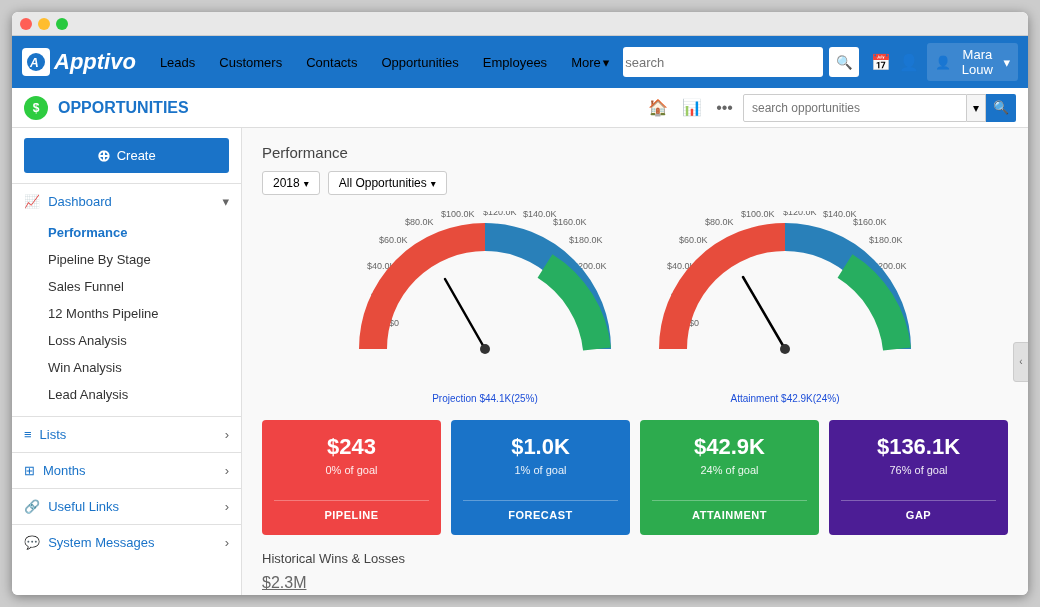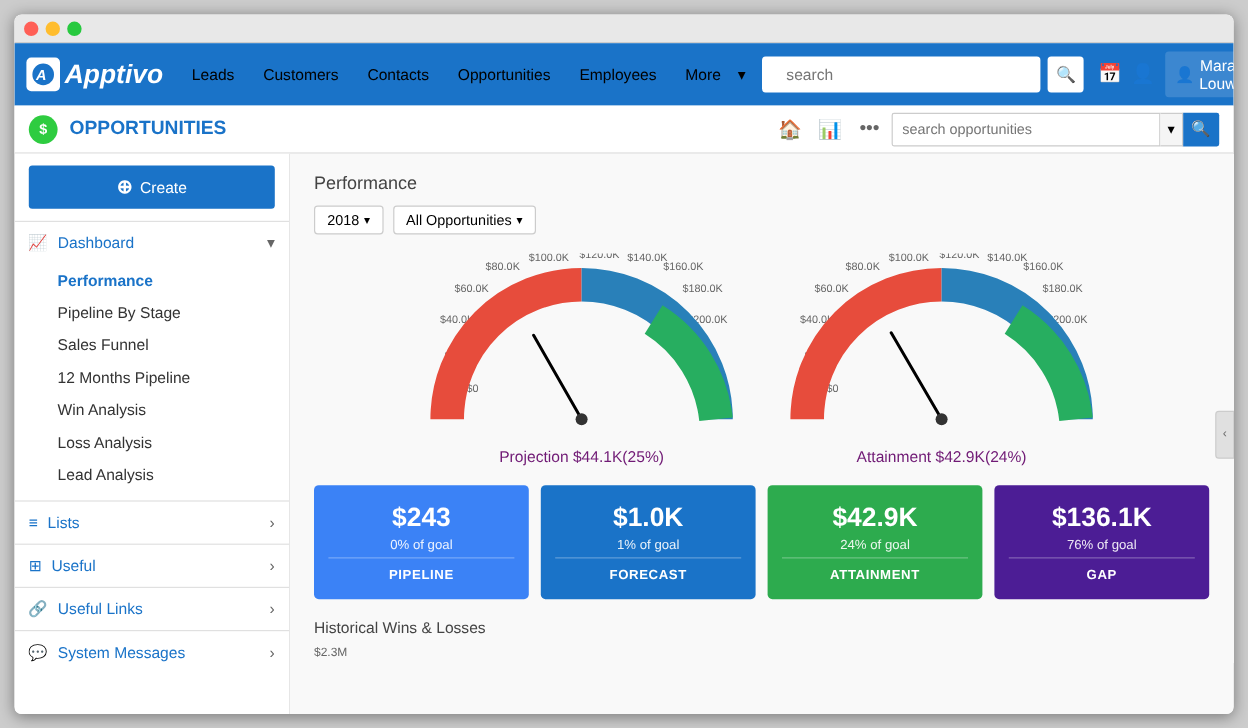"More" .nav-more { gap: 14px -> 2px }
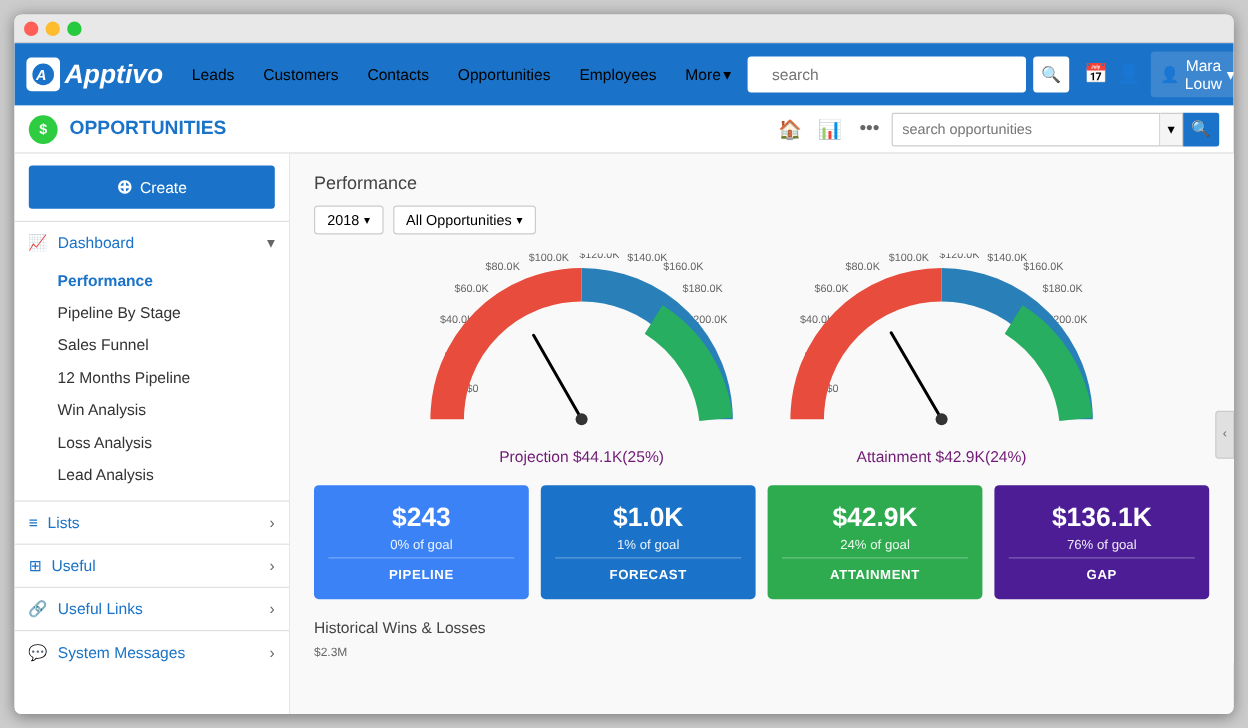"search" .search-wrap input { padding: 0 20px -> 0 2px; width: 232px -> 200px }
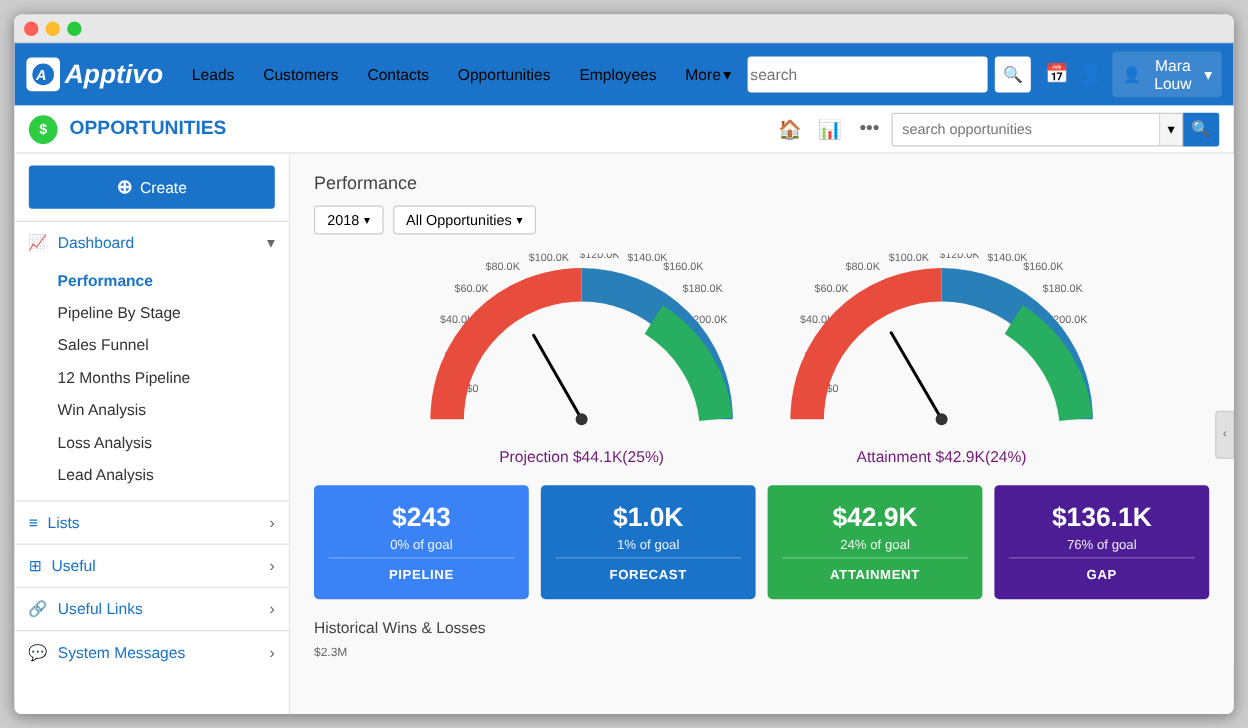"Win Analysis" span.sidebar-sub-item { order: before "Loss Analysis" -> after "Loss Analysis" }
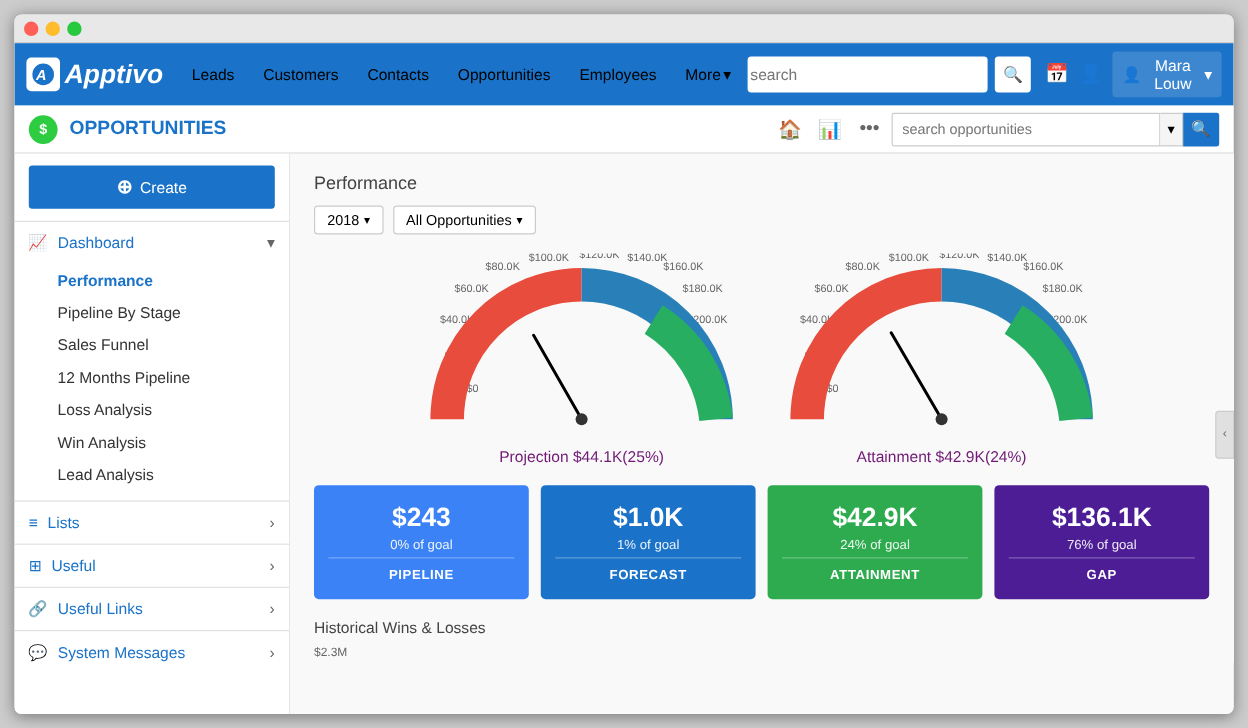"Projection $44.1K(25%)" .gauge-label { color: #701a75 -> #1d4ed8; font-size: 13px -> 10px; margin-top: 2px -> 22px }
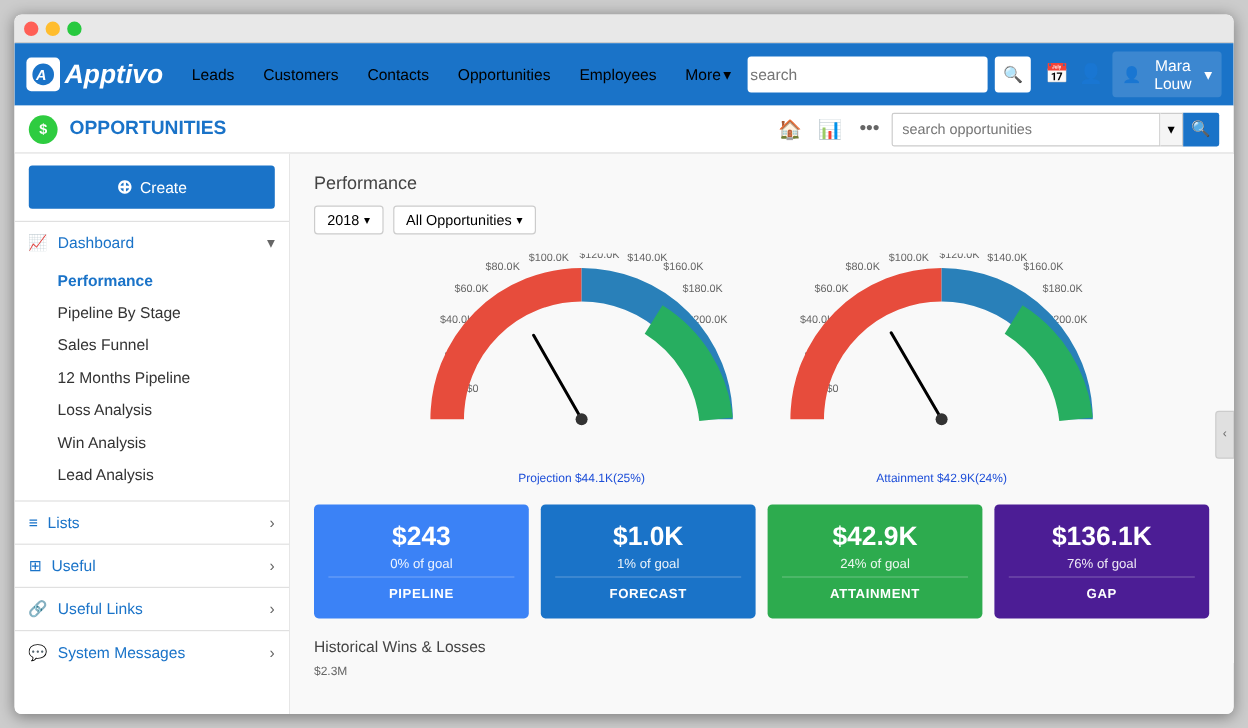"$243" .card-orange { background: #3b82f6 -> #ef4444 }
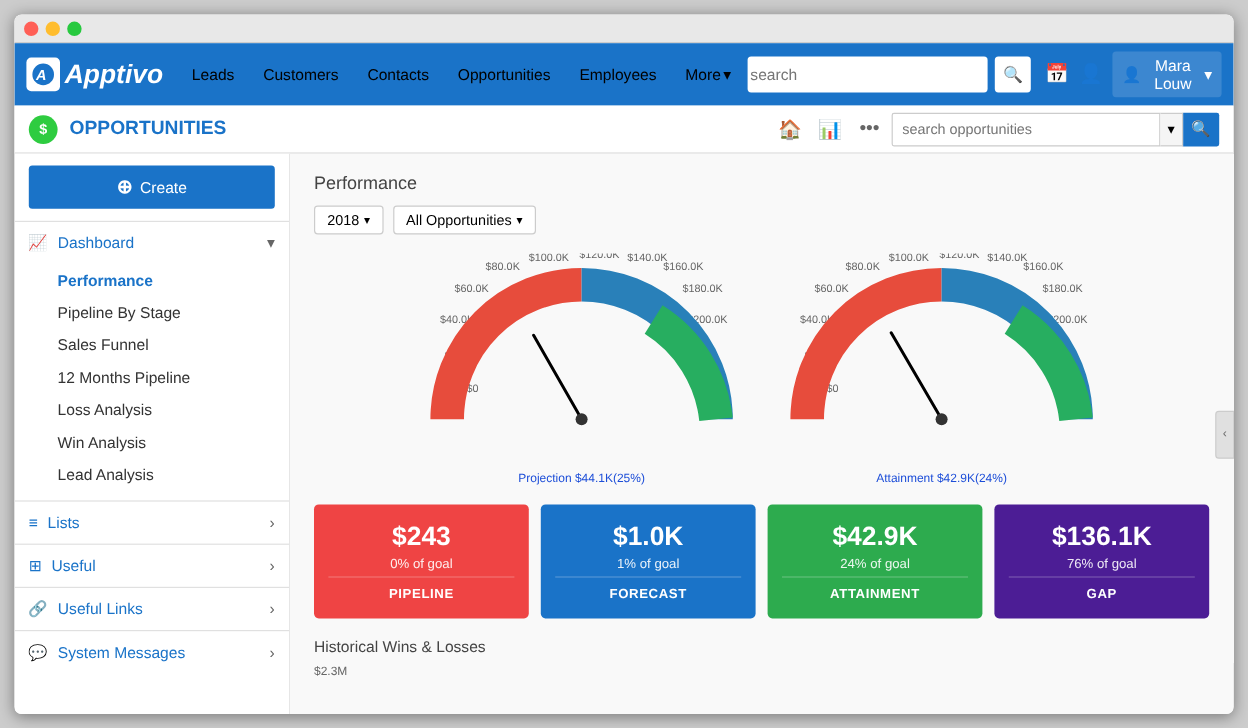"Useful" span { text: Useful -> Months }
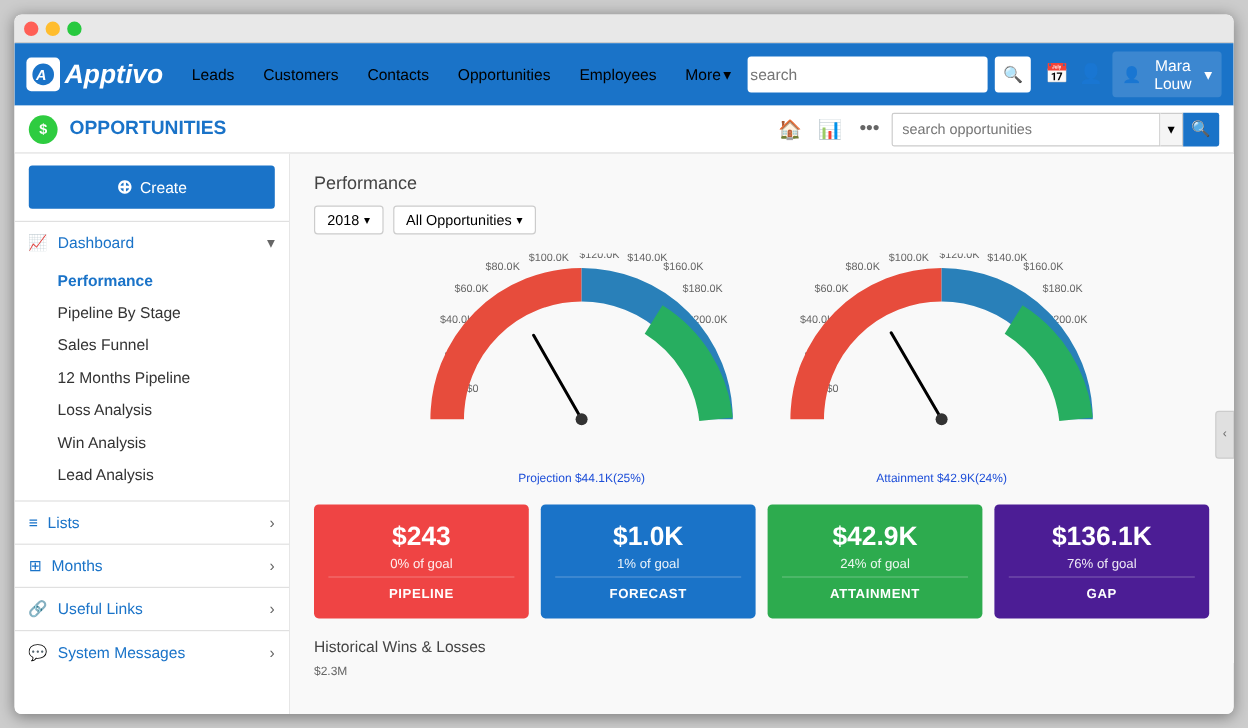"0% of goal" .stat-card .sub { margin-bottom: 4px -> 24px }
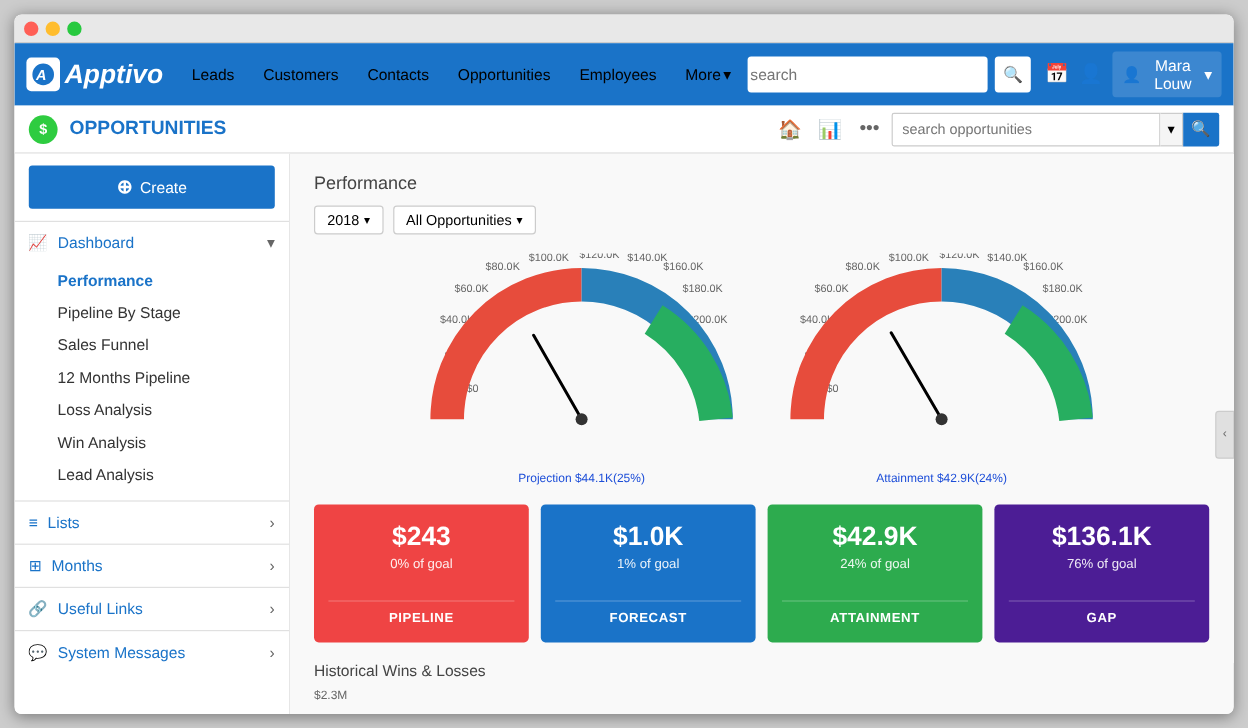"$2.3M" div { font-size: 10px -> 16px; text-decoration: none -> underline }
